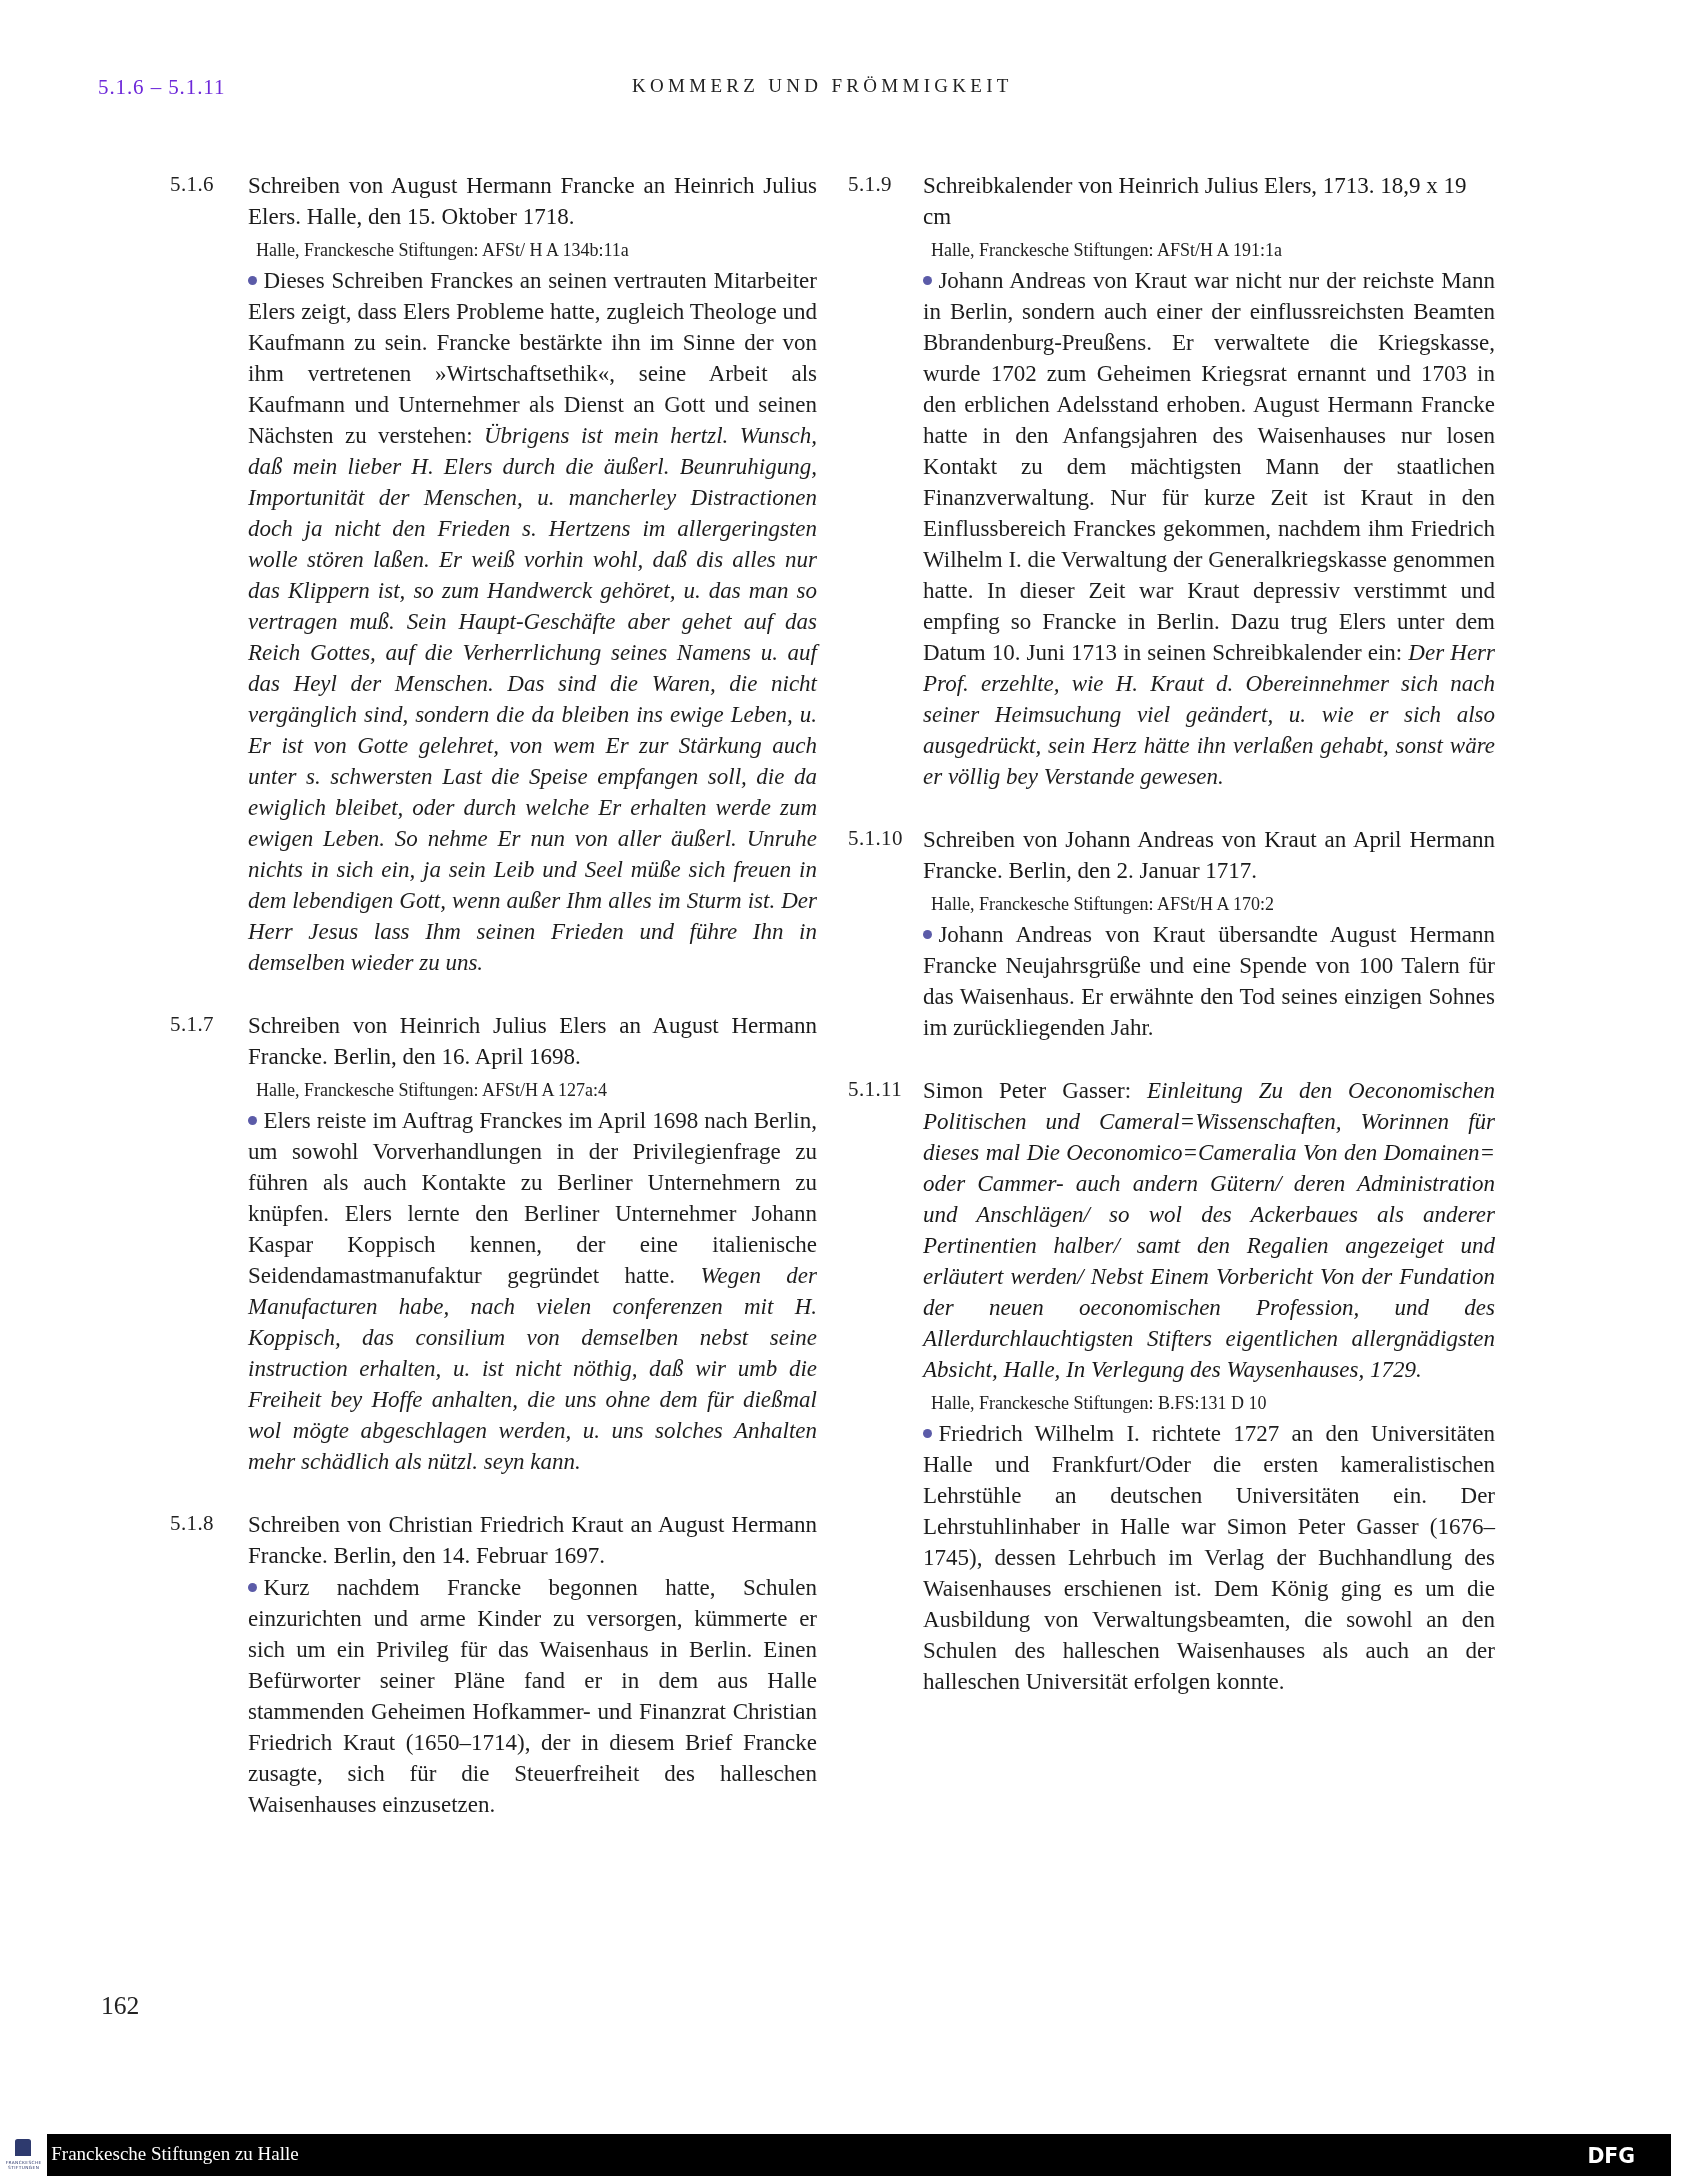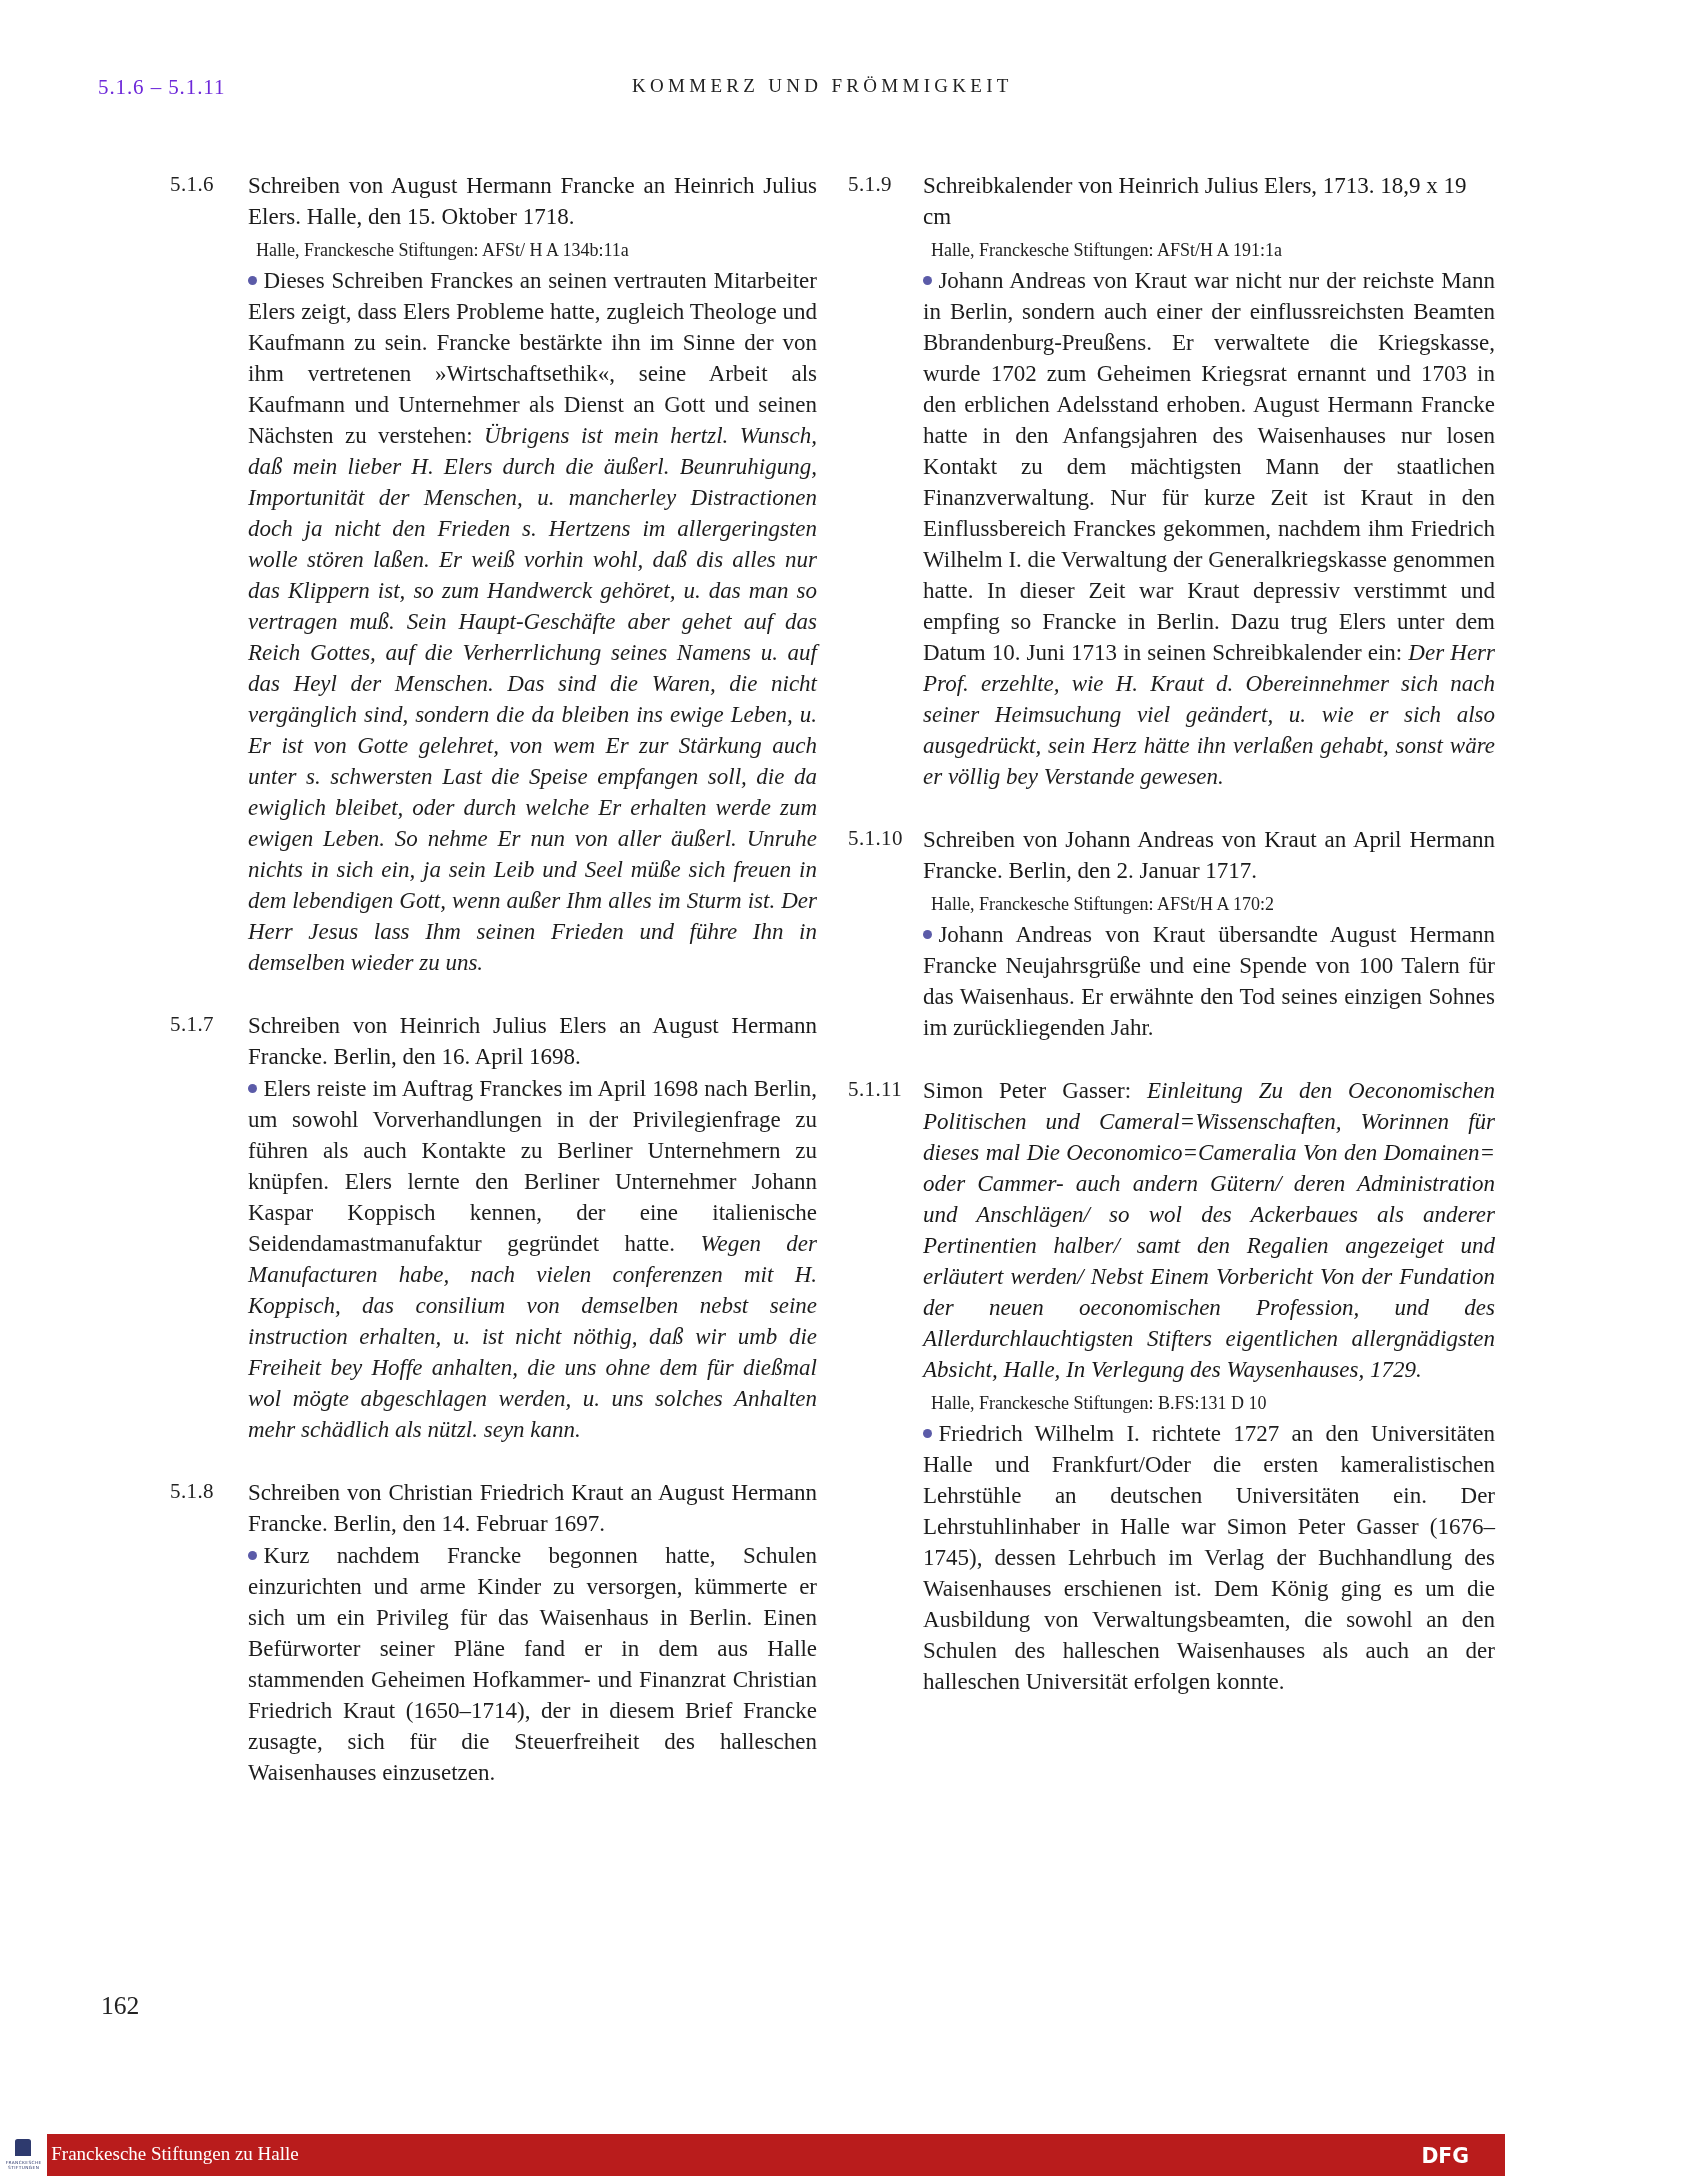"Halle, Franckesche Stiftungen: AFSt/H A 127a:4" div.entry-source { html: none -> <div>Halle, Franckesche Stiftungen: AFSt/H A 127a:4</div> }
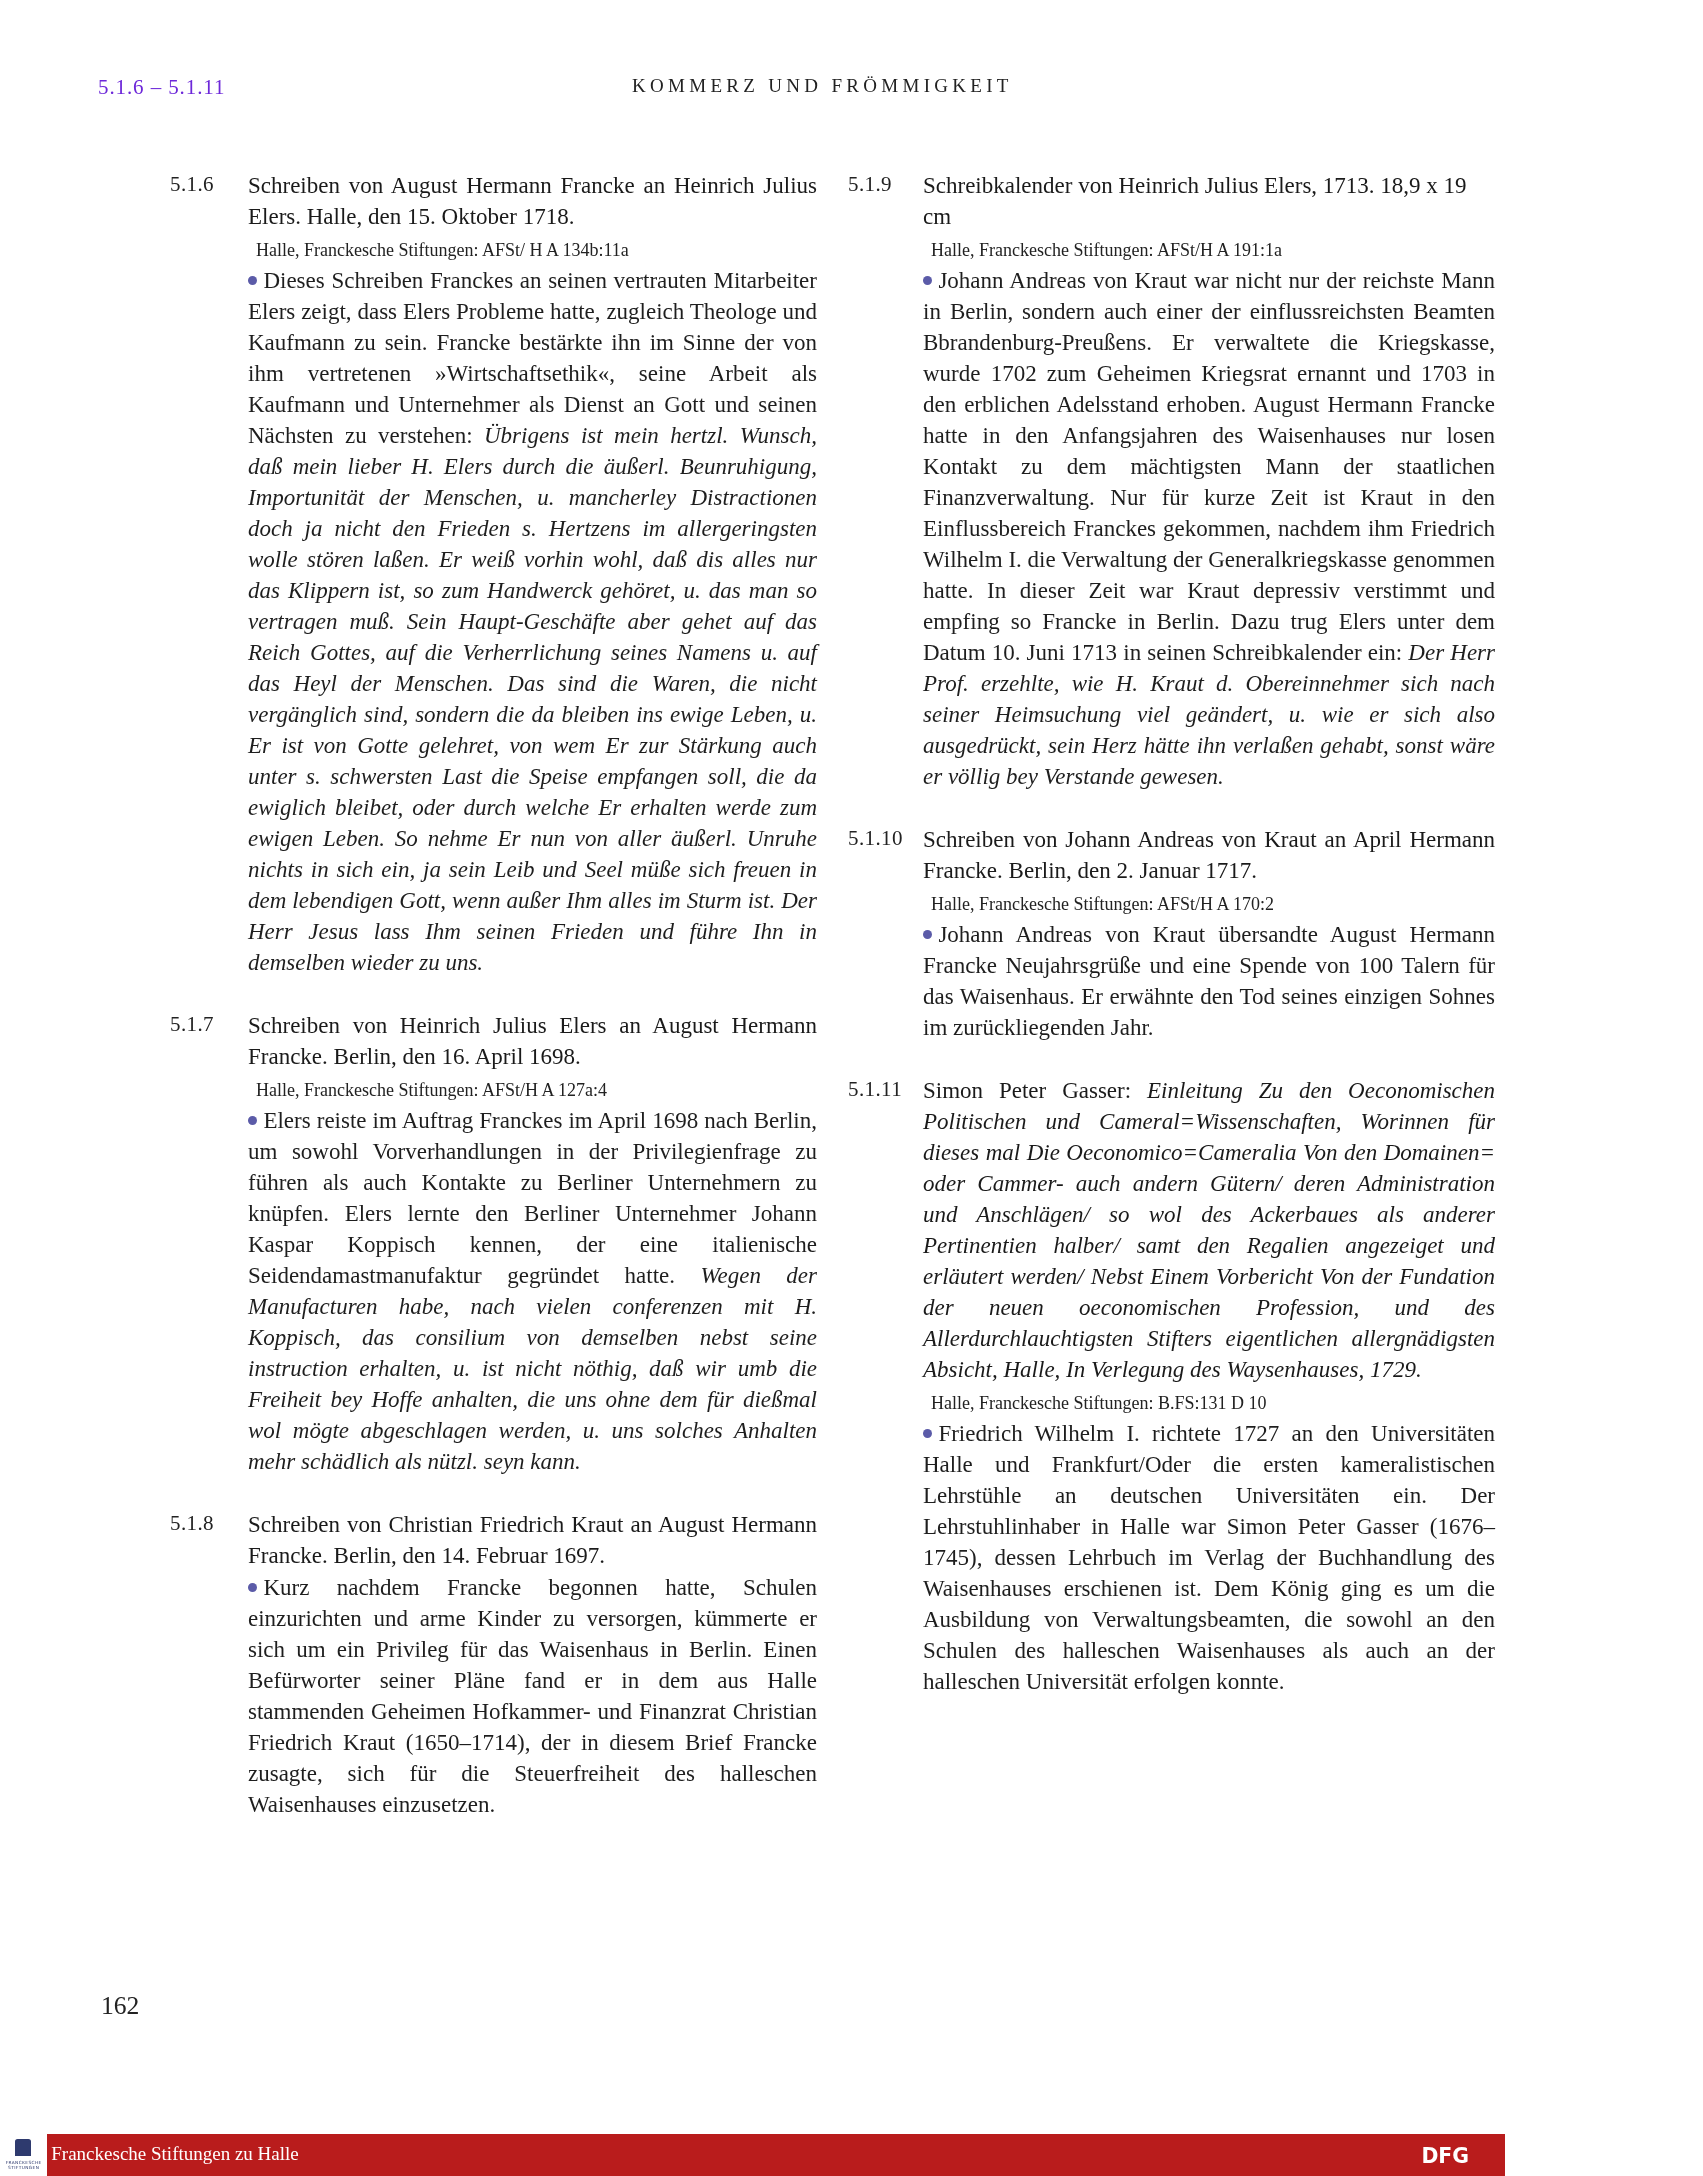"Franckesche Stiftungen zu Halle" .footer-strip { background: #b91c1c -> #000000; width: 1458px -> 1624px }
